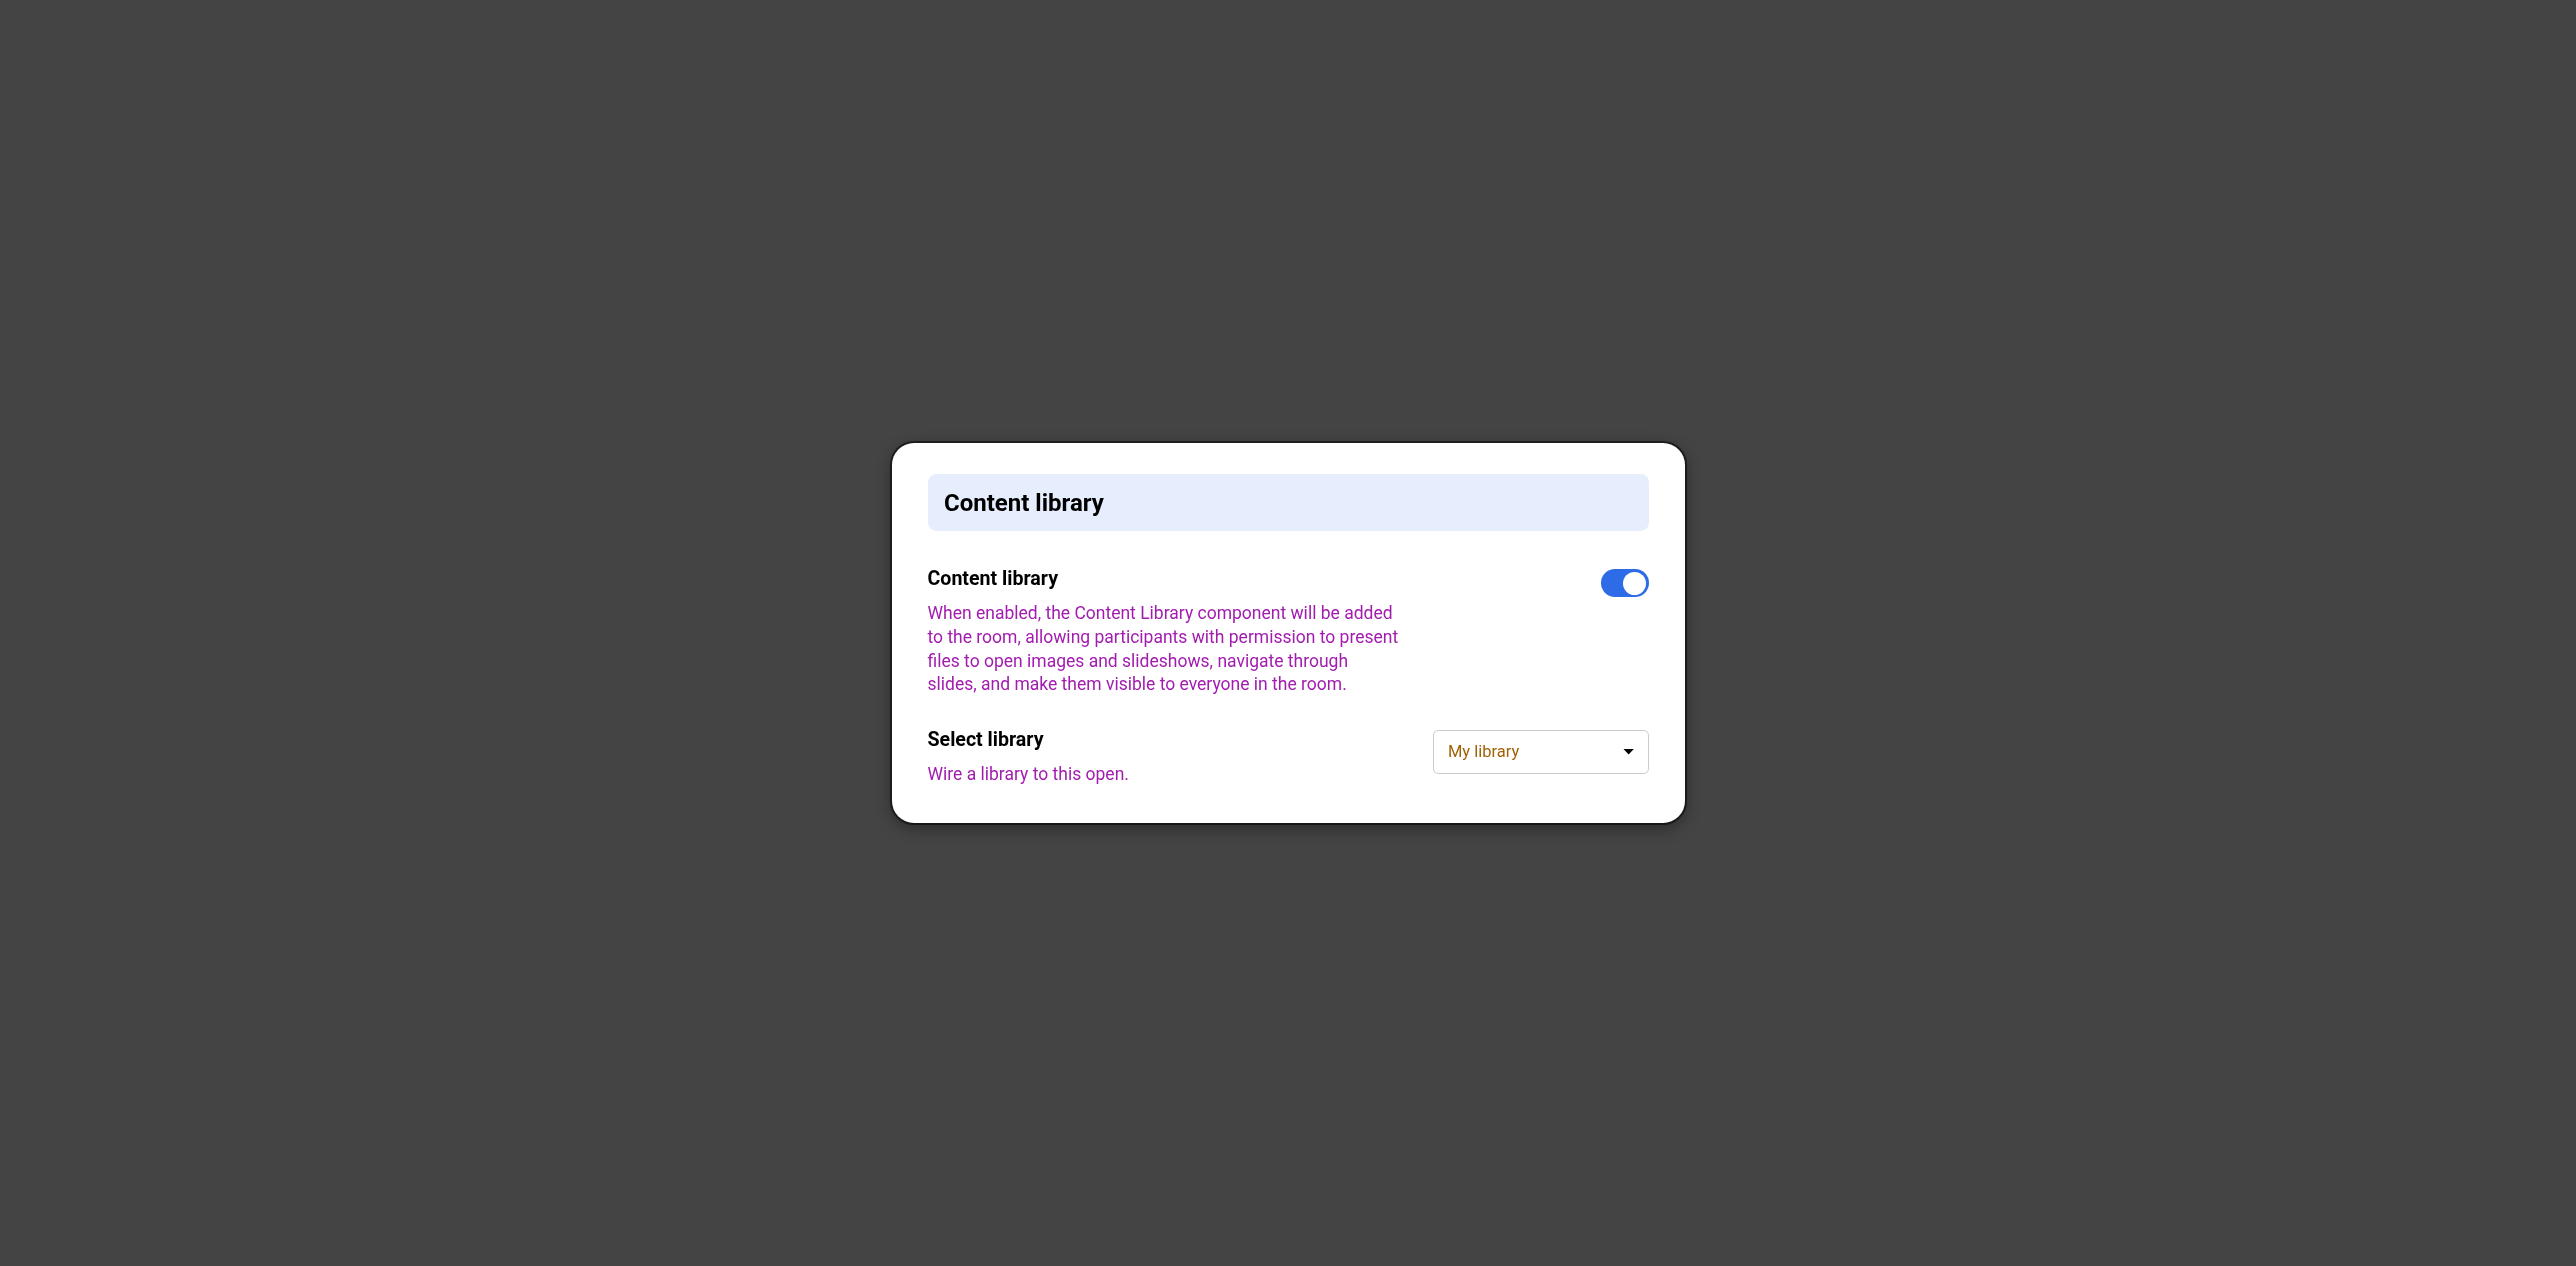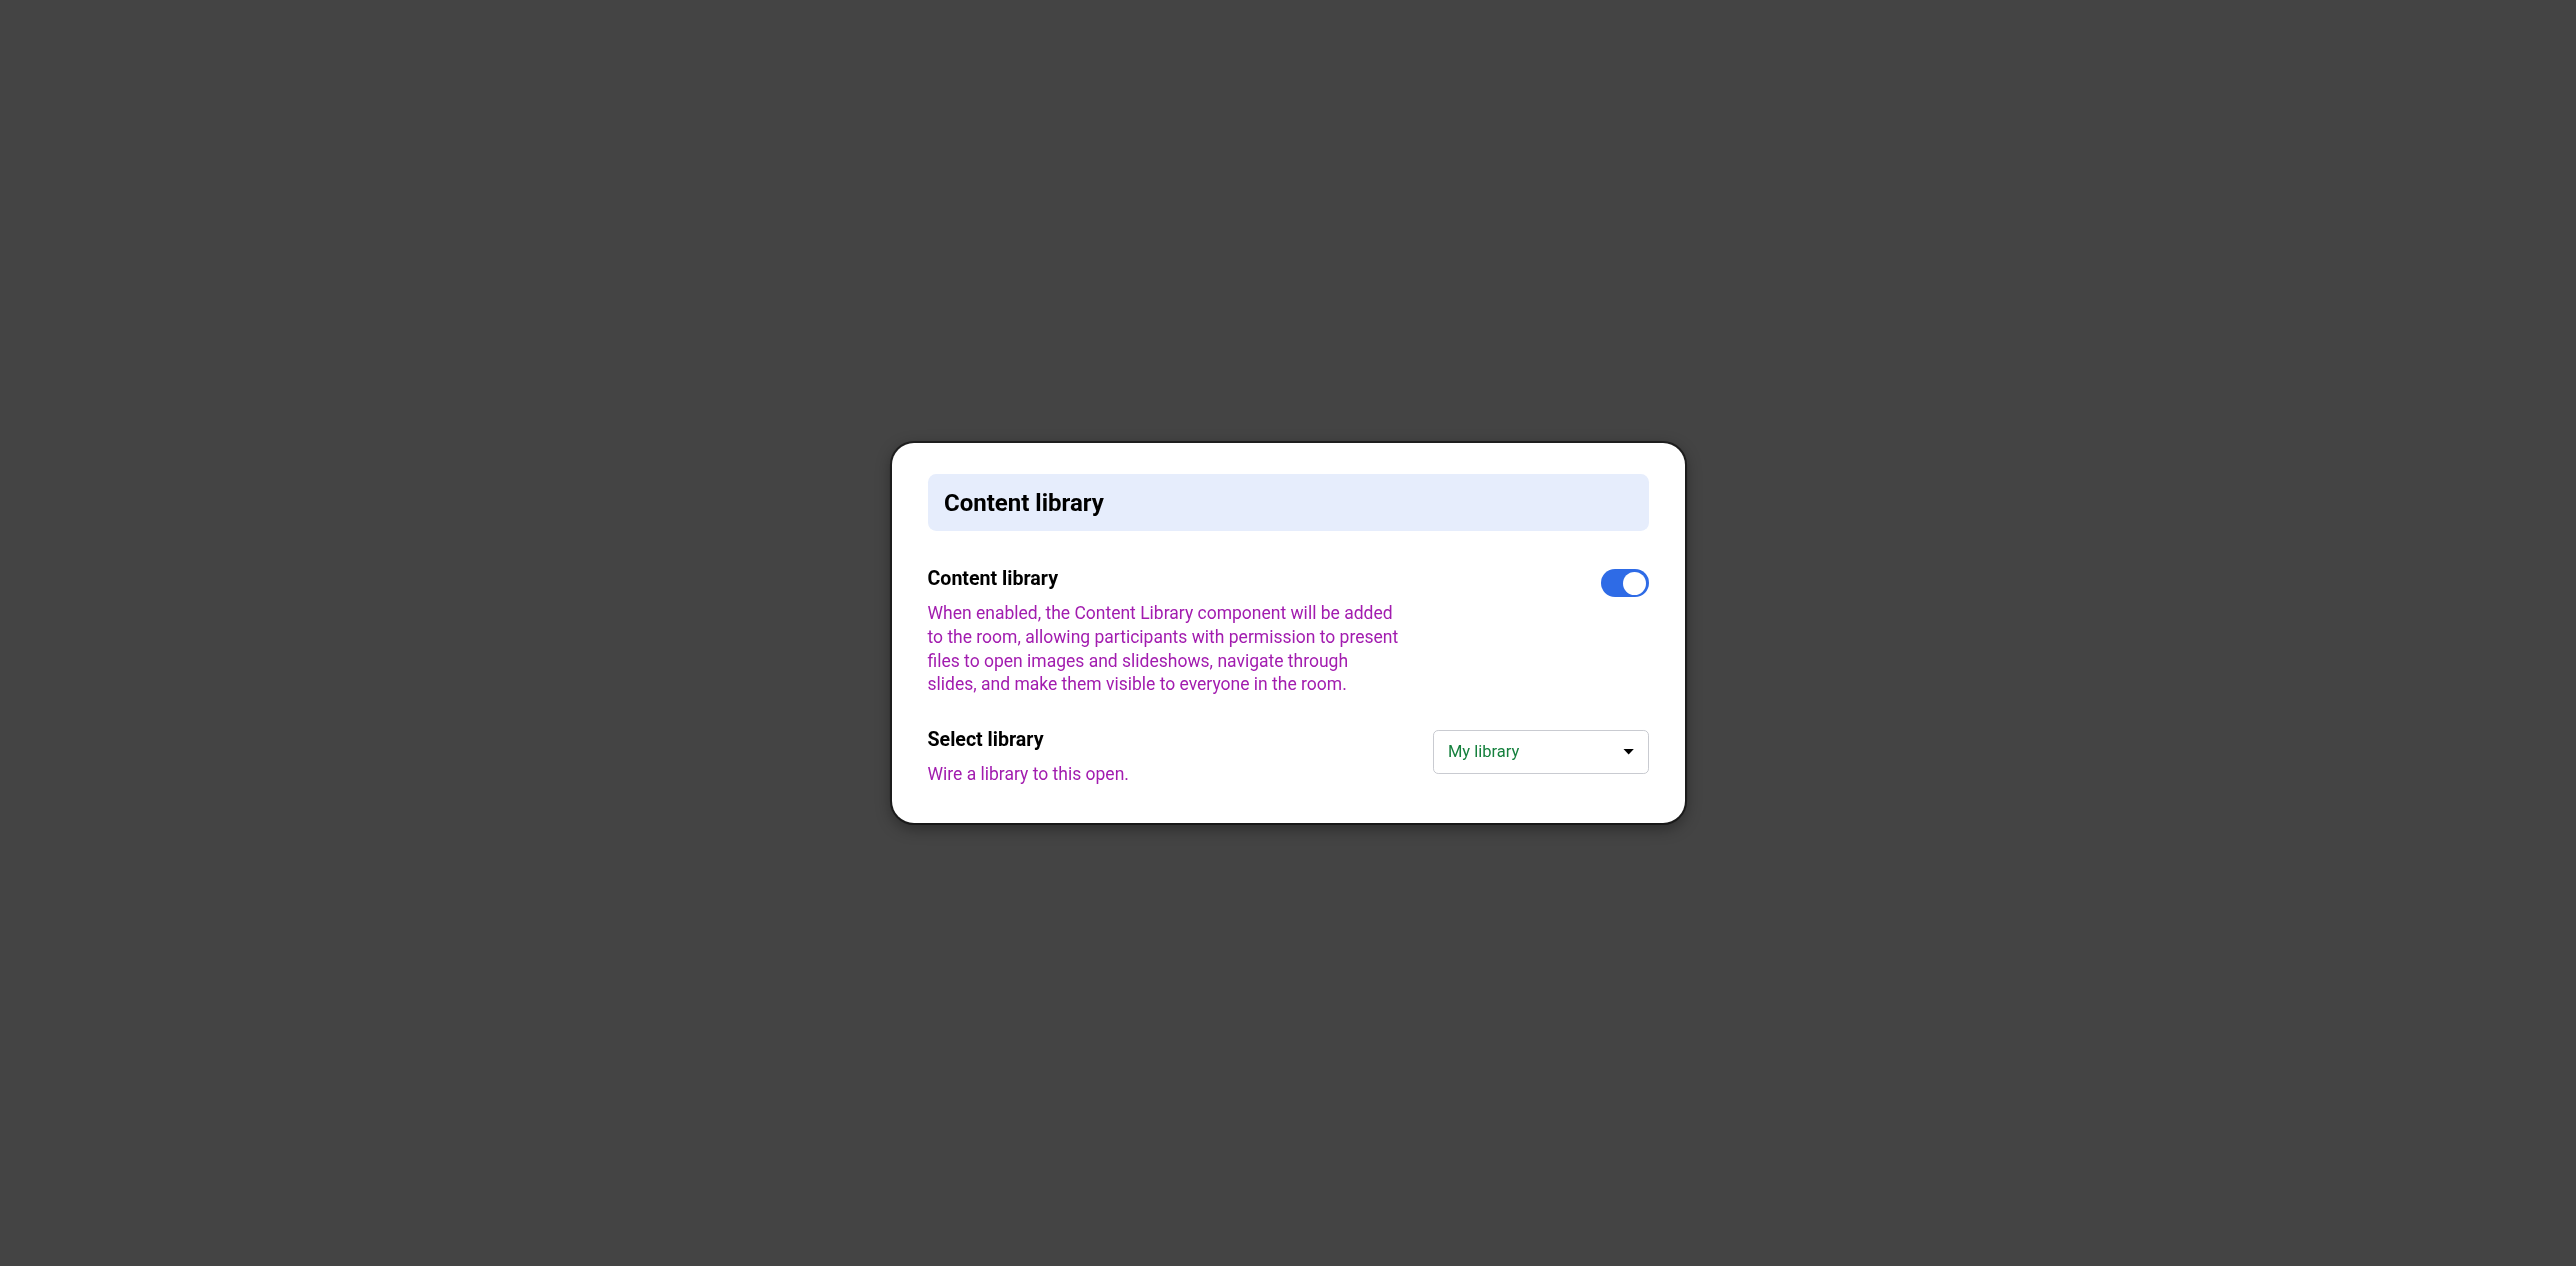"My library" .select-box { color: #15803d -> #a16207 }
